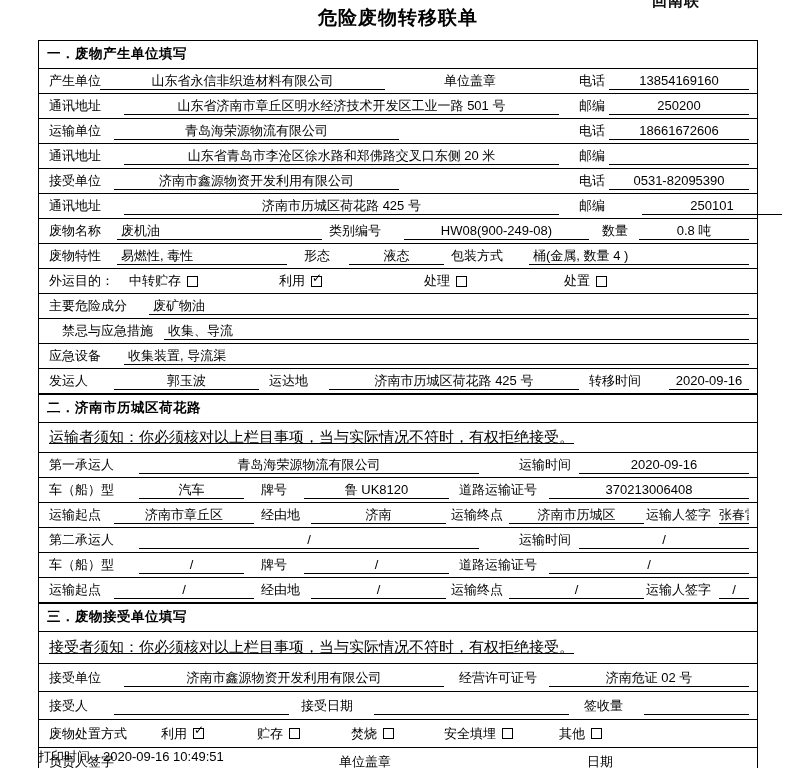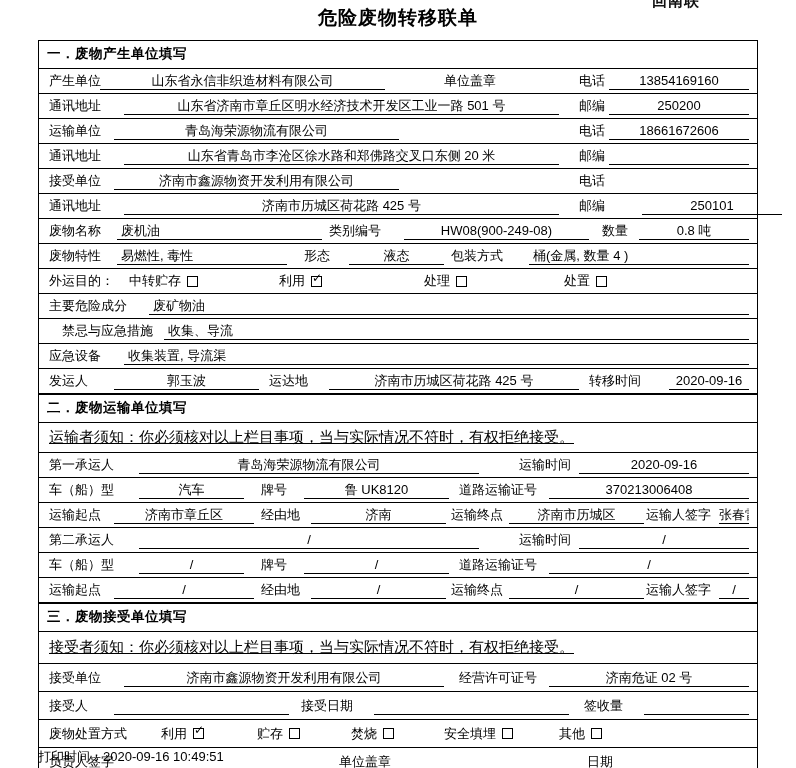"0531-82095390" div.cellwrap { html: none -> <div> <div>0531-82095390</div> </div> }
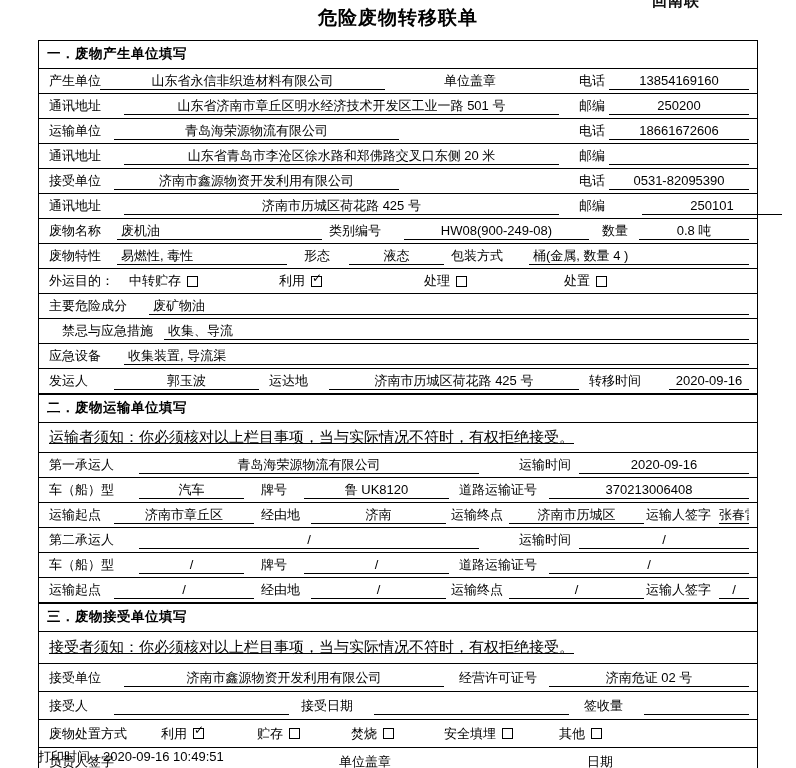"二．废物运输单位填写" div.section-head { text: 废物运输单位填写 -> 济南市历城区荷花路 }
